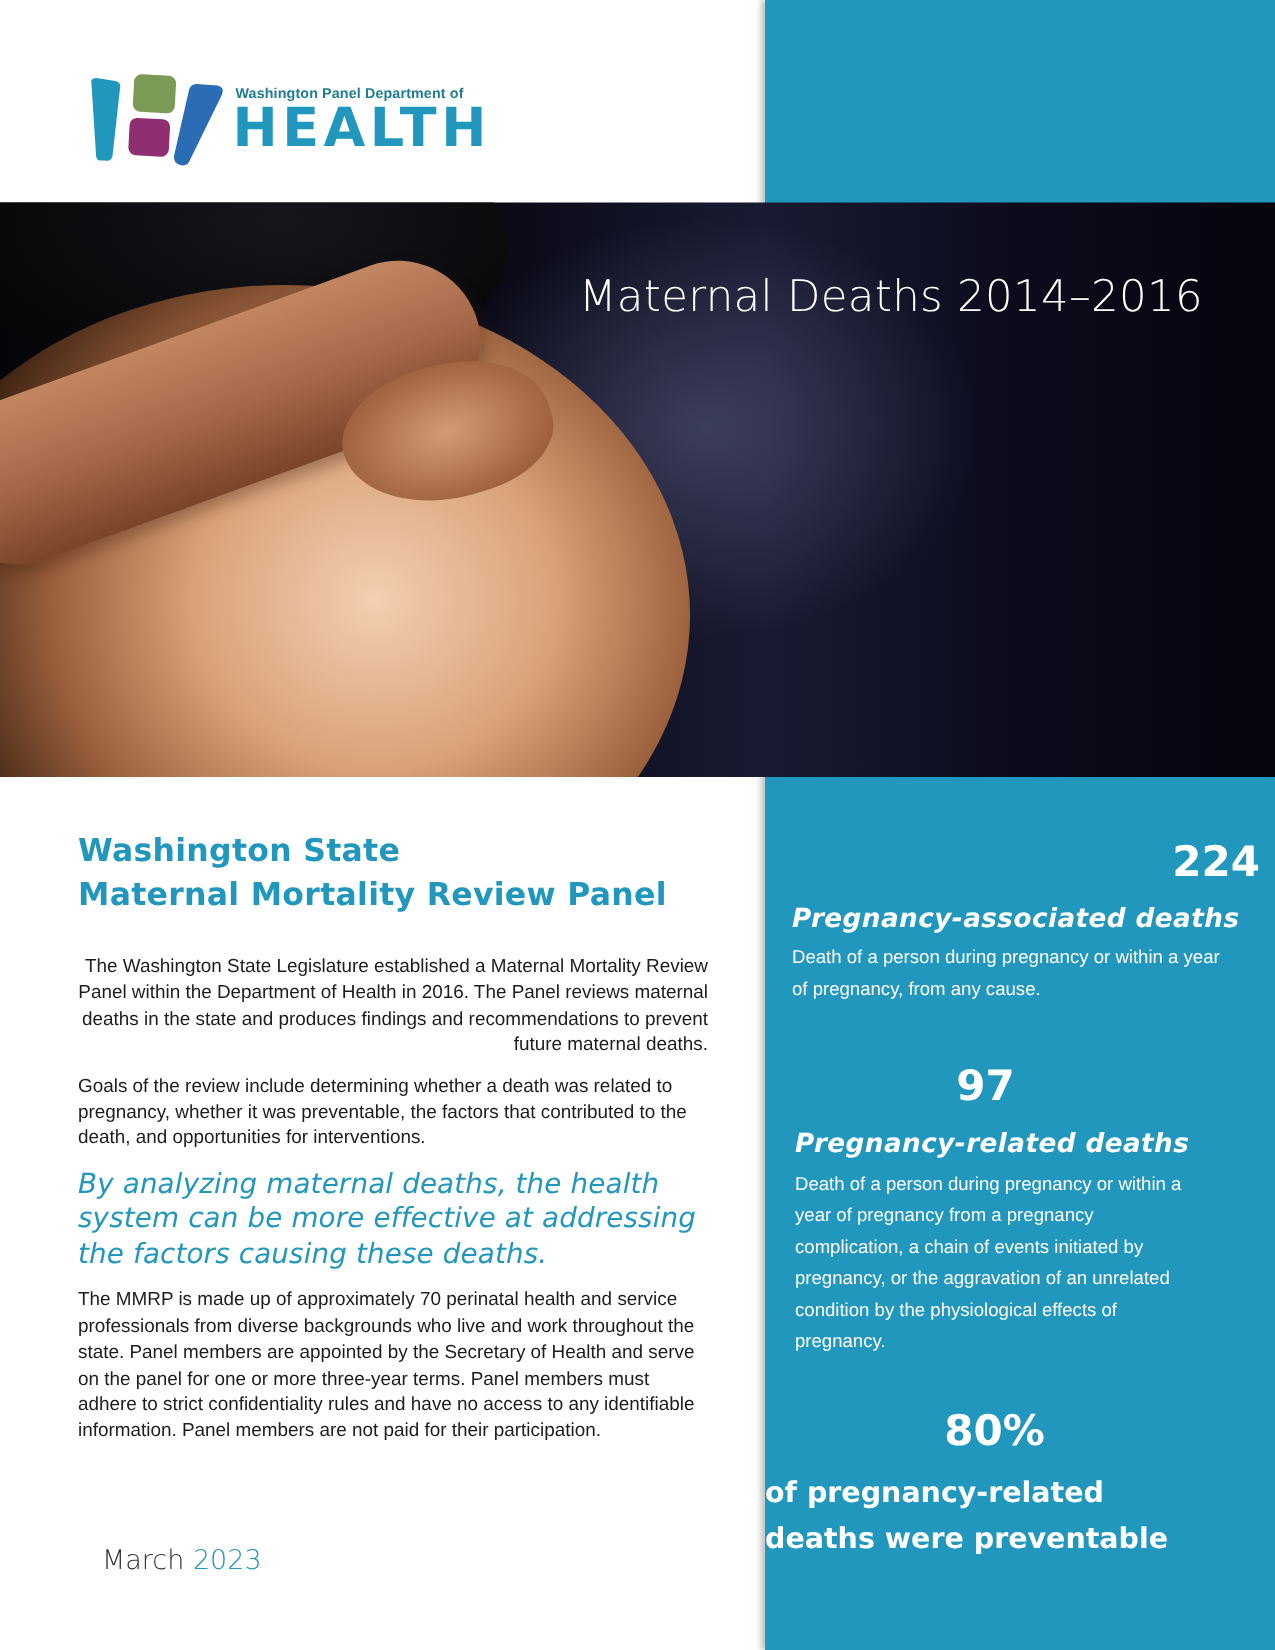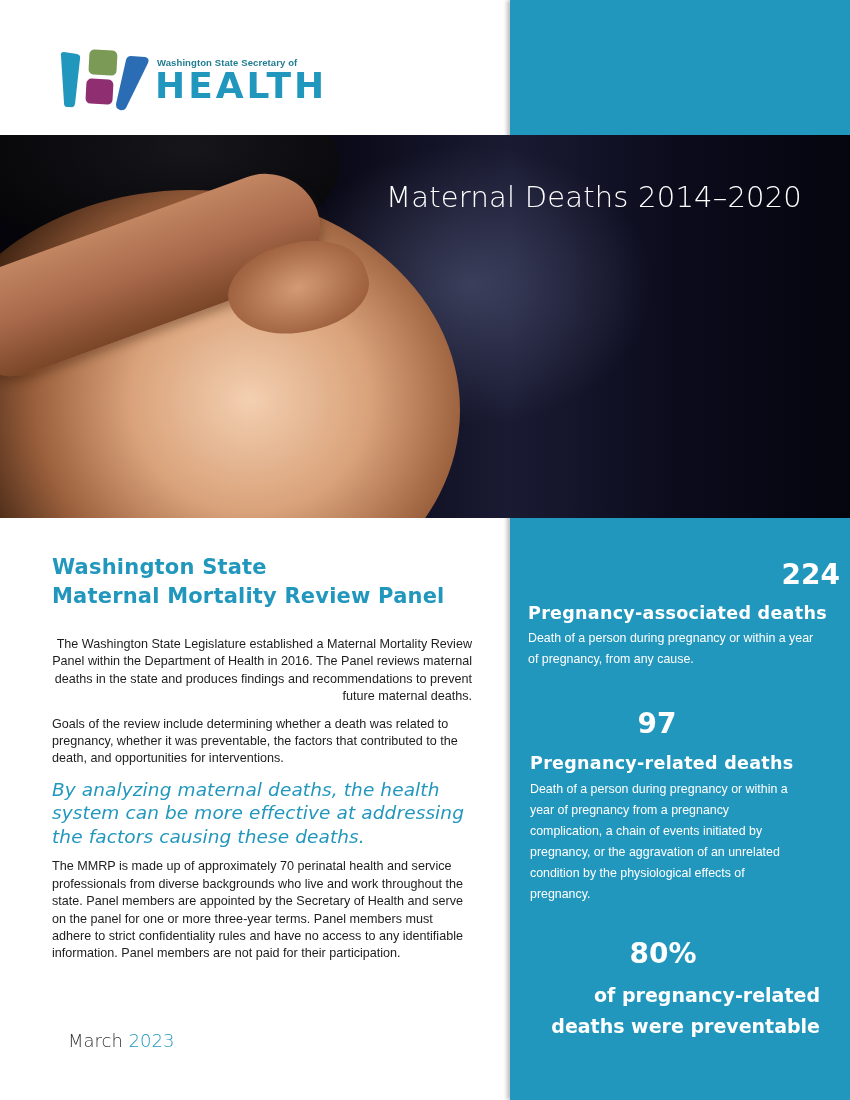"Washington State Secretary of" div.logo-small { text: State Secretary -> Panel Department }
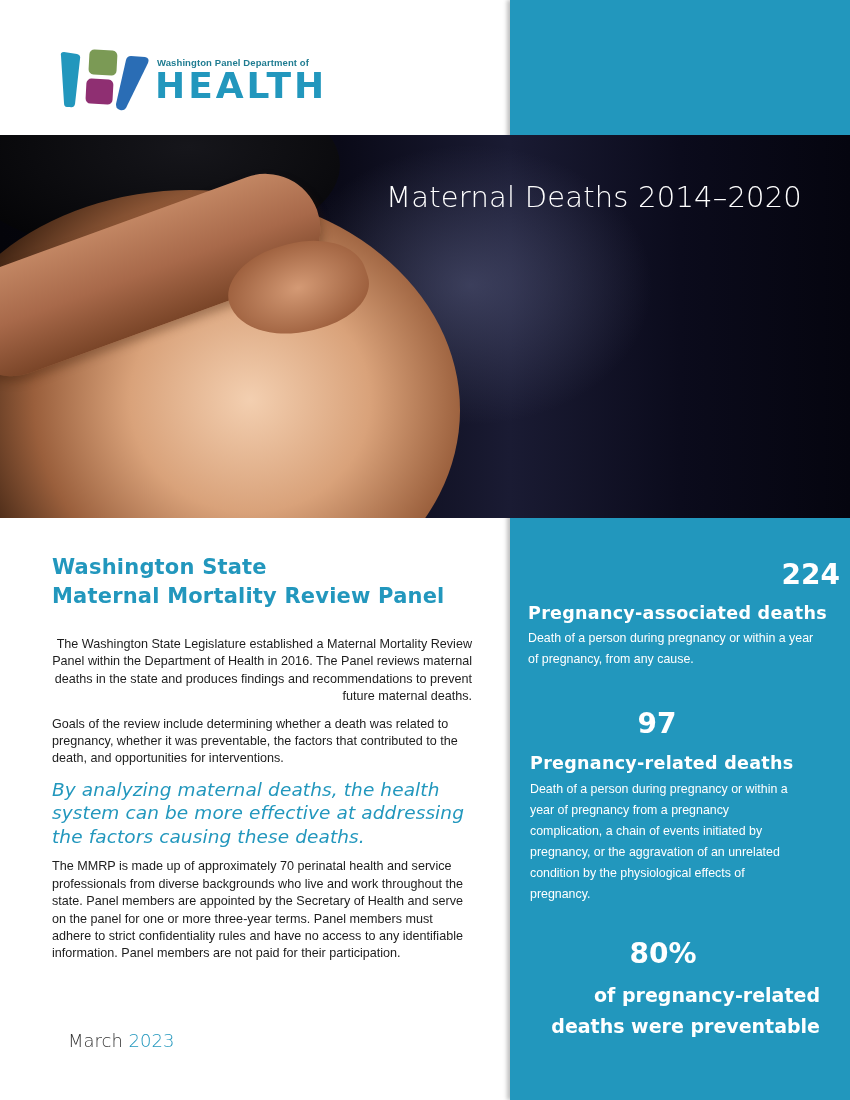"Maternal Deaths 2014–2020" div.title { text: 2020 -> 2016 }
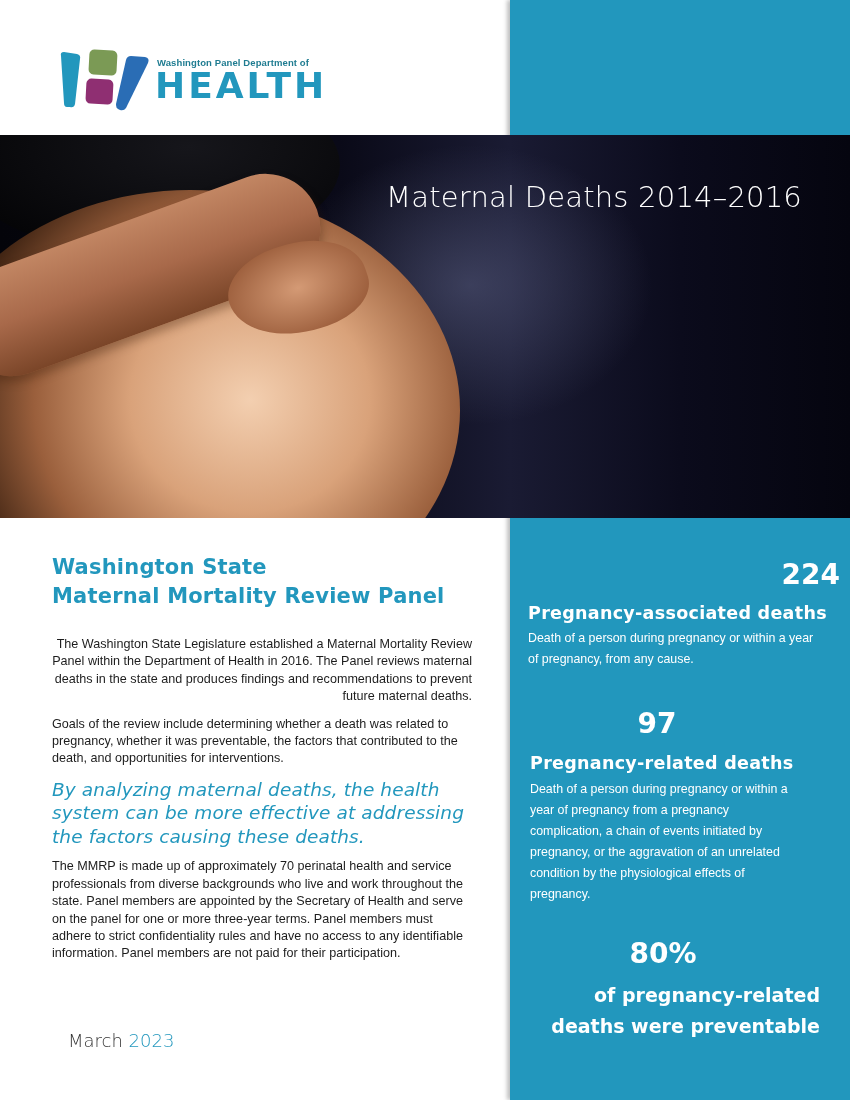"Pregnancy-associated deaths" .stat-label { font-style: none -> italic }
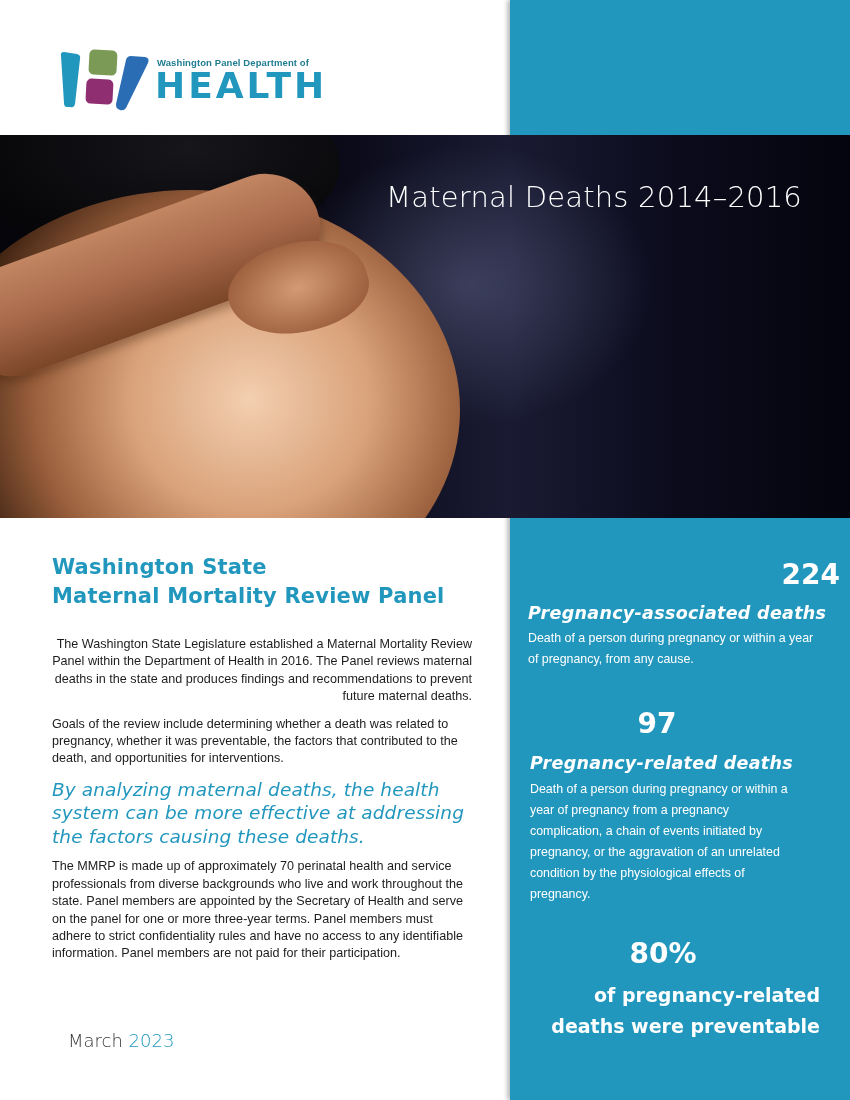"of pregnancy-related" .stat-final { text-align: right -> left }
